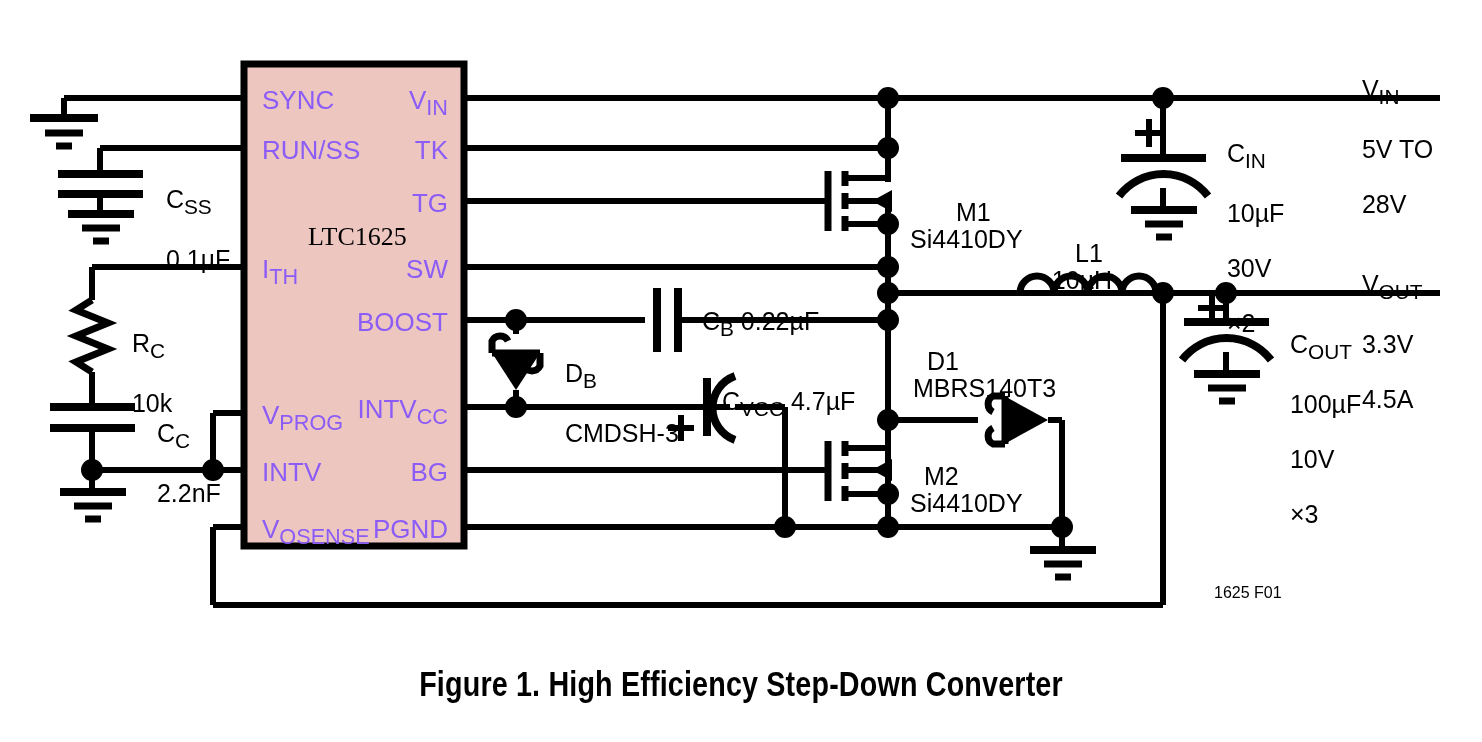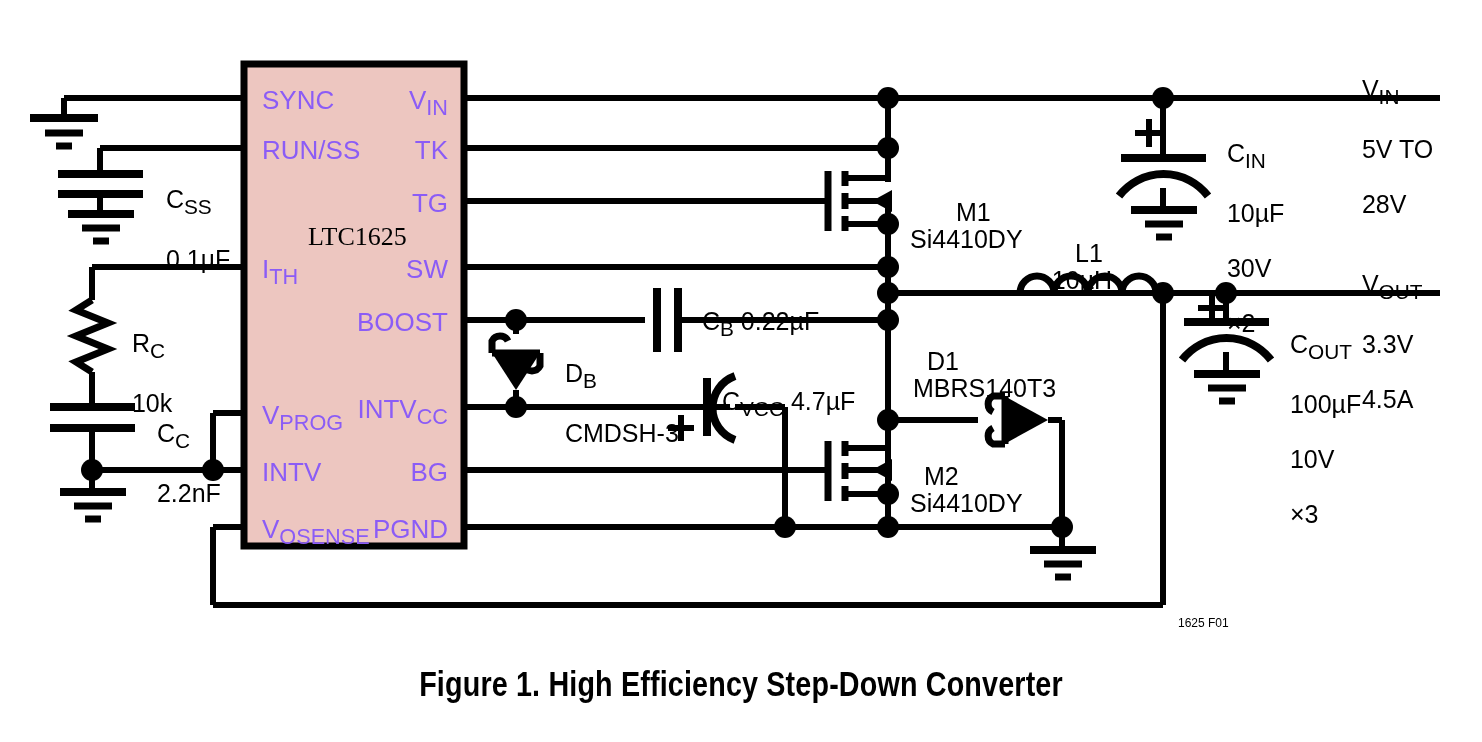"1625 F01" #figid { font-size: 12px -> 16px; left: 1178px -> 1214px; margin-top: 32px -> none }
